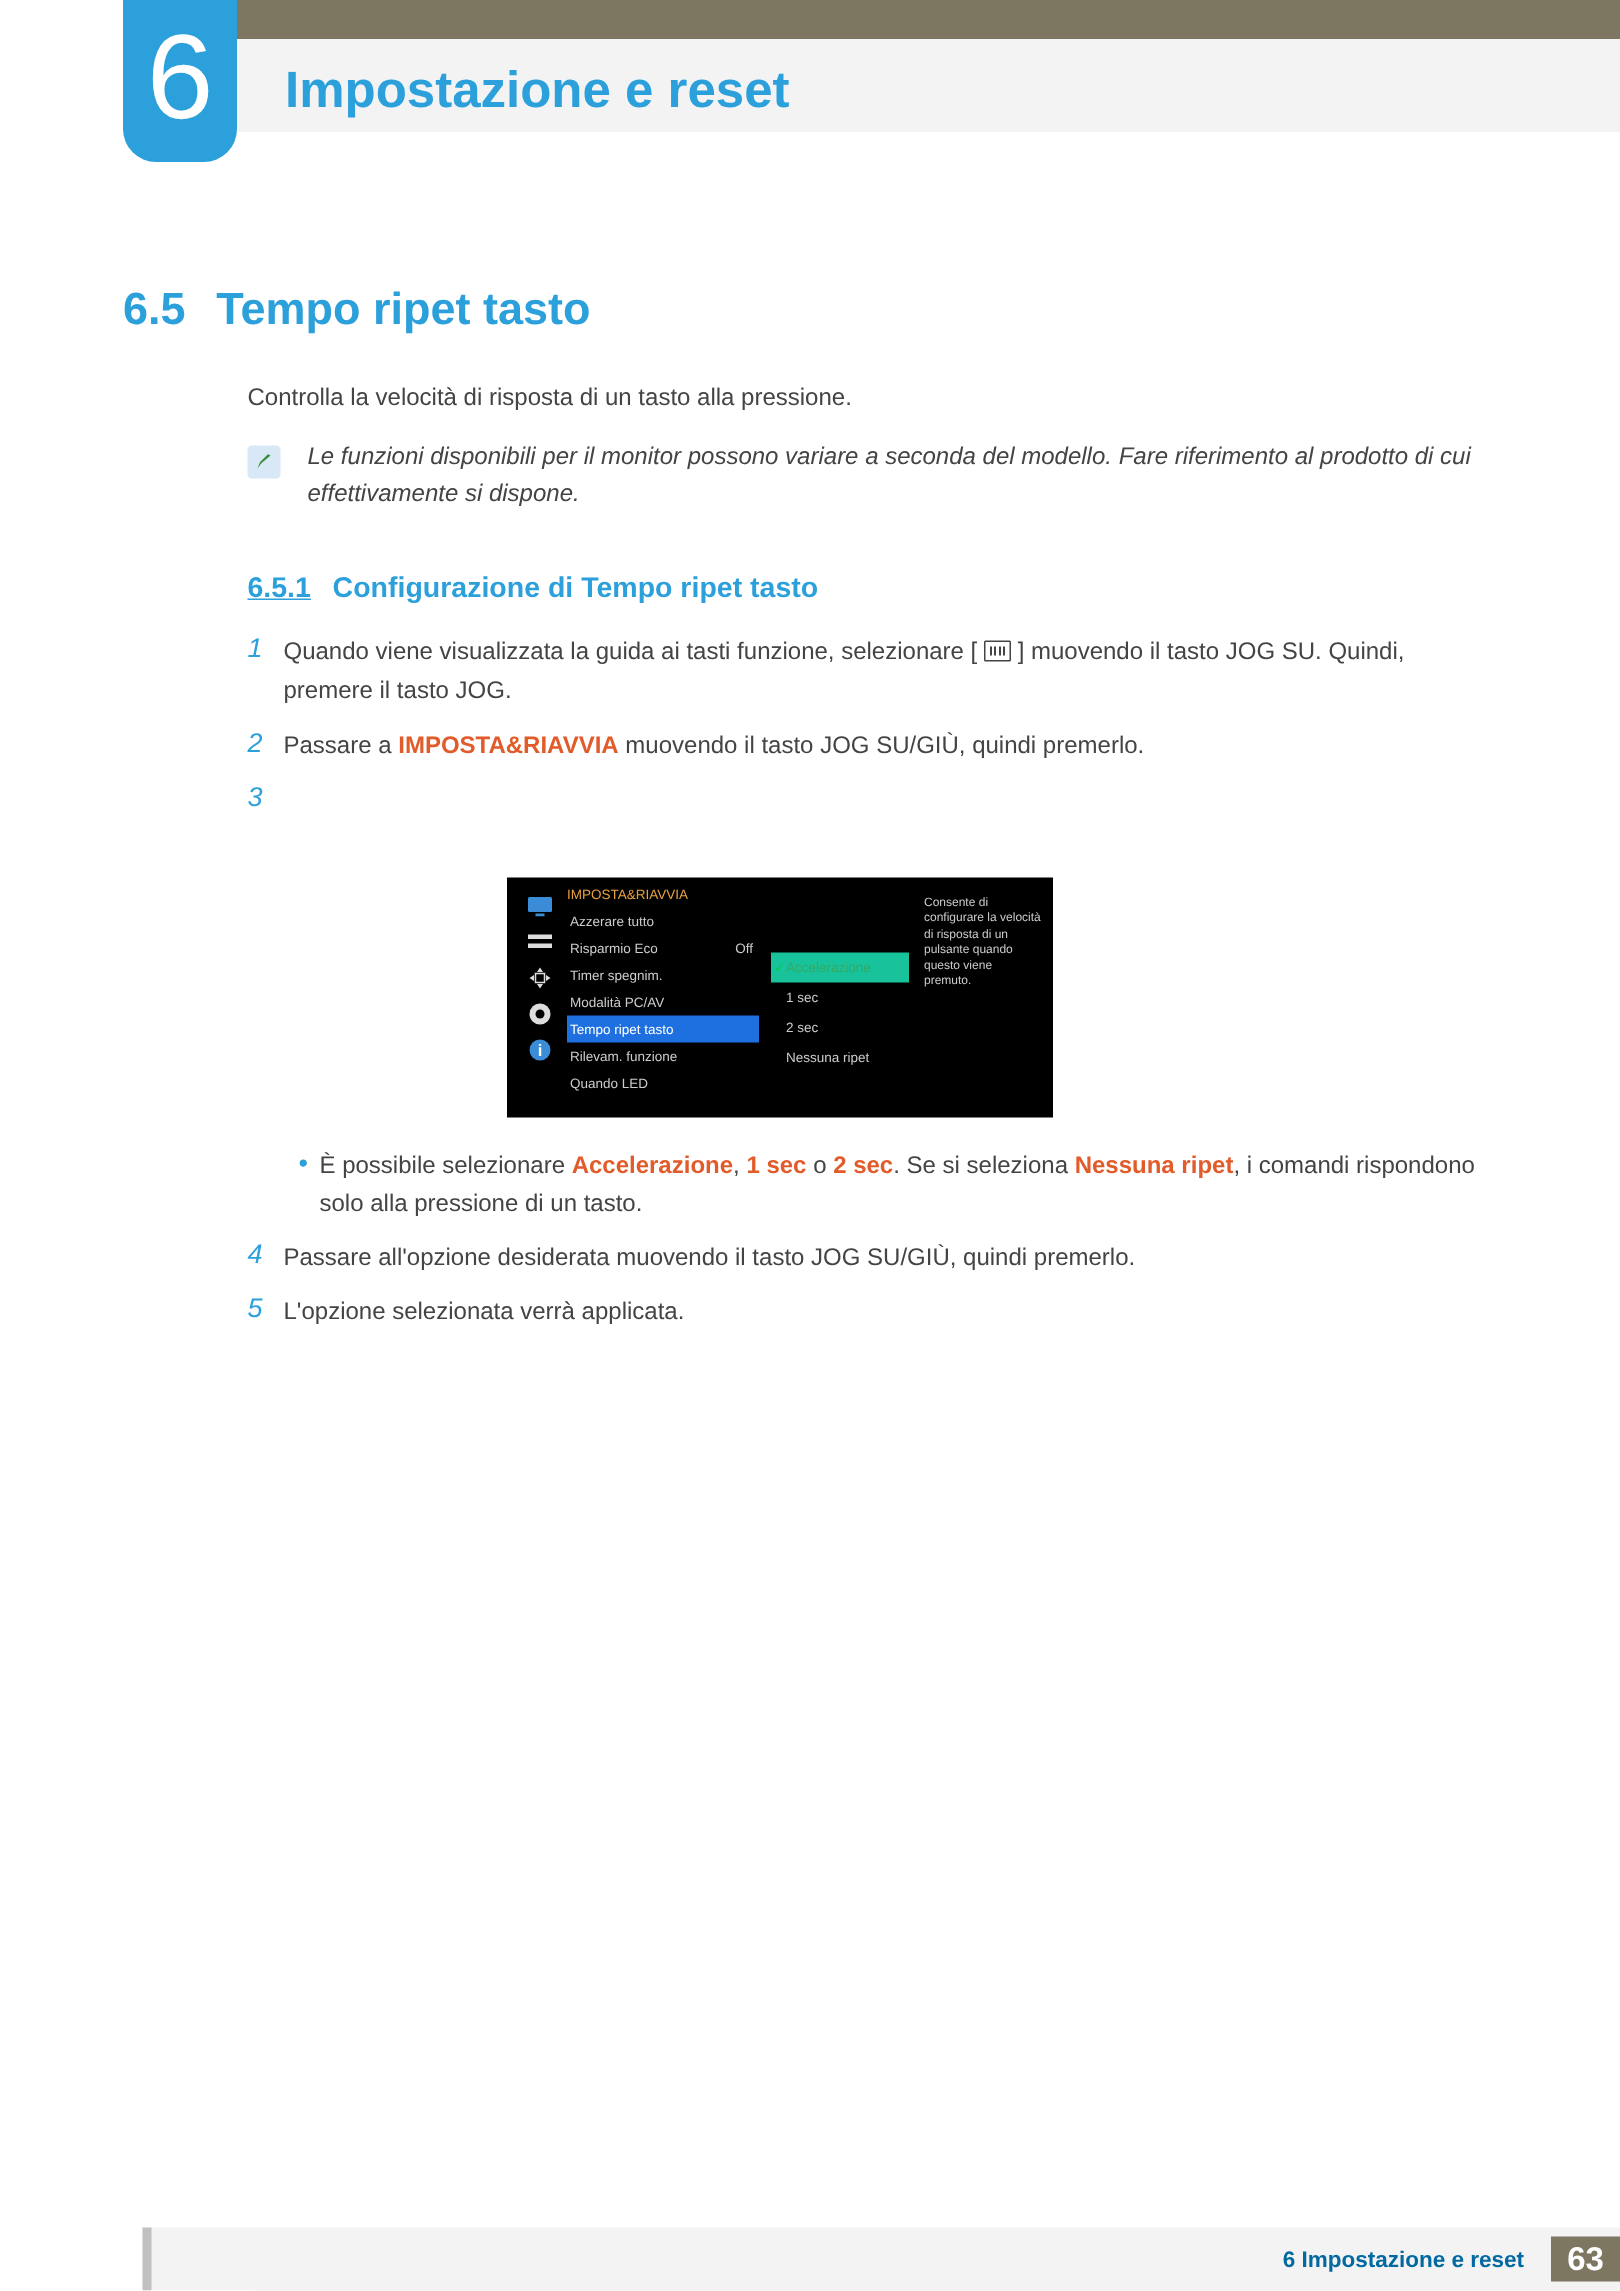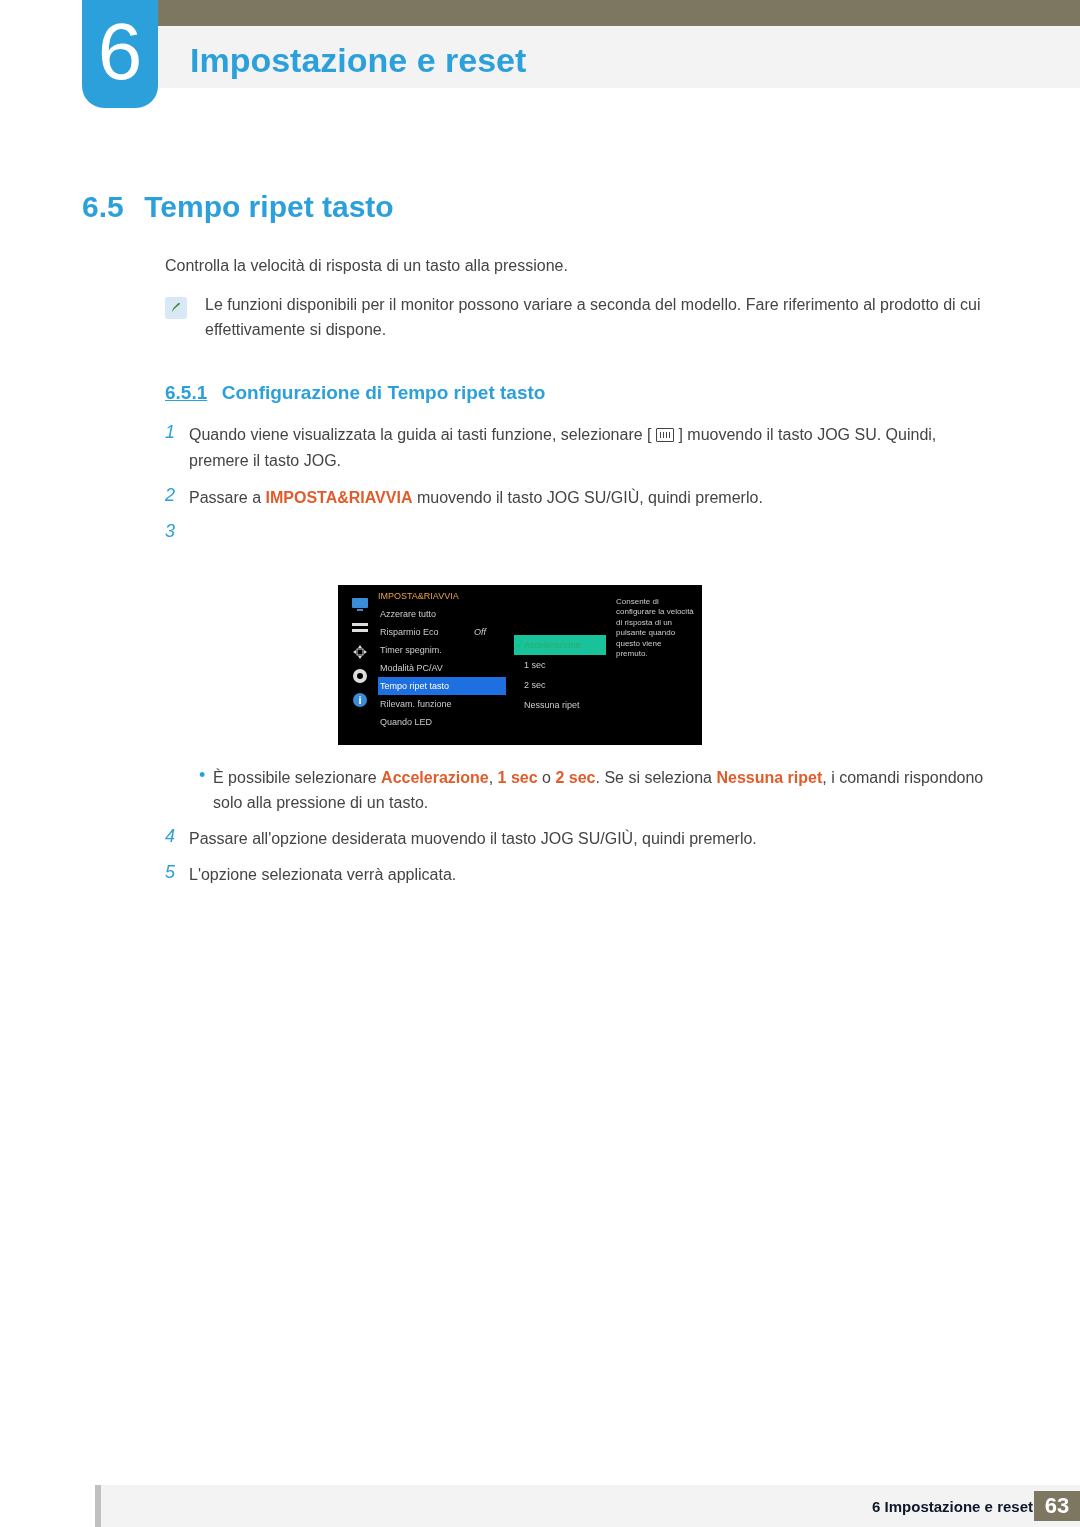"Le funzioni disponibili per il" .note-text { font-style: none -> italic }
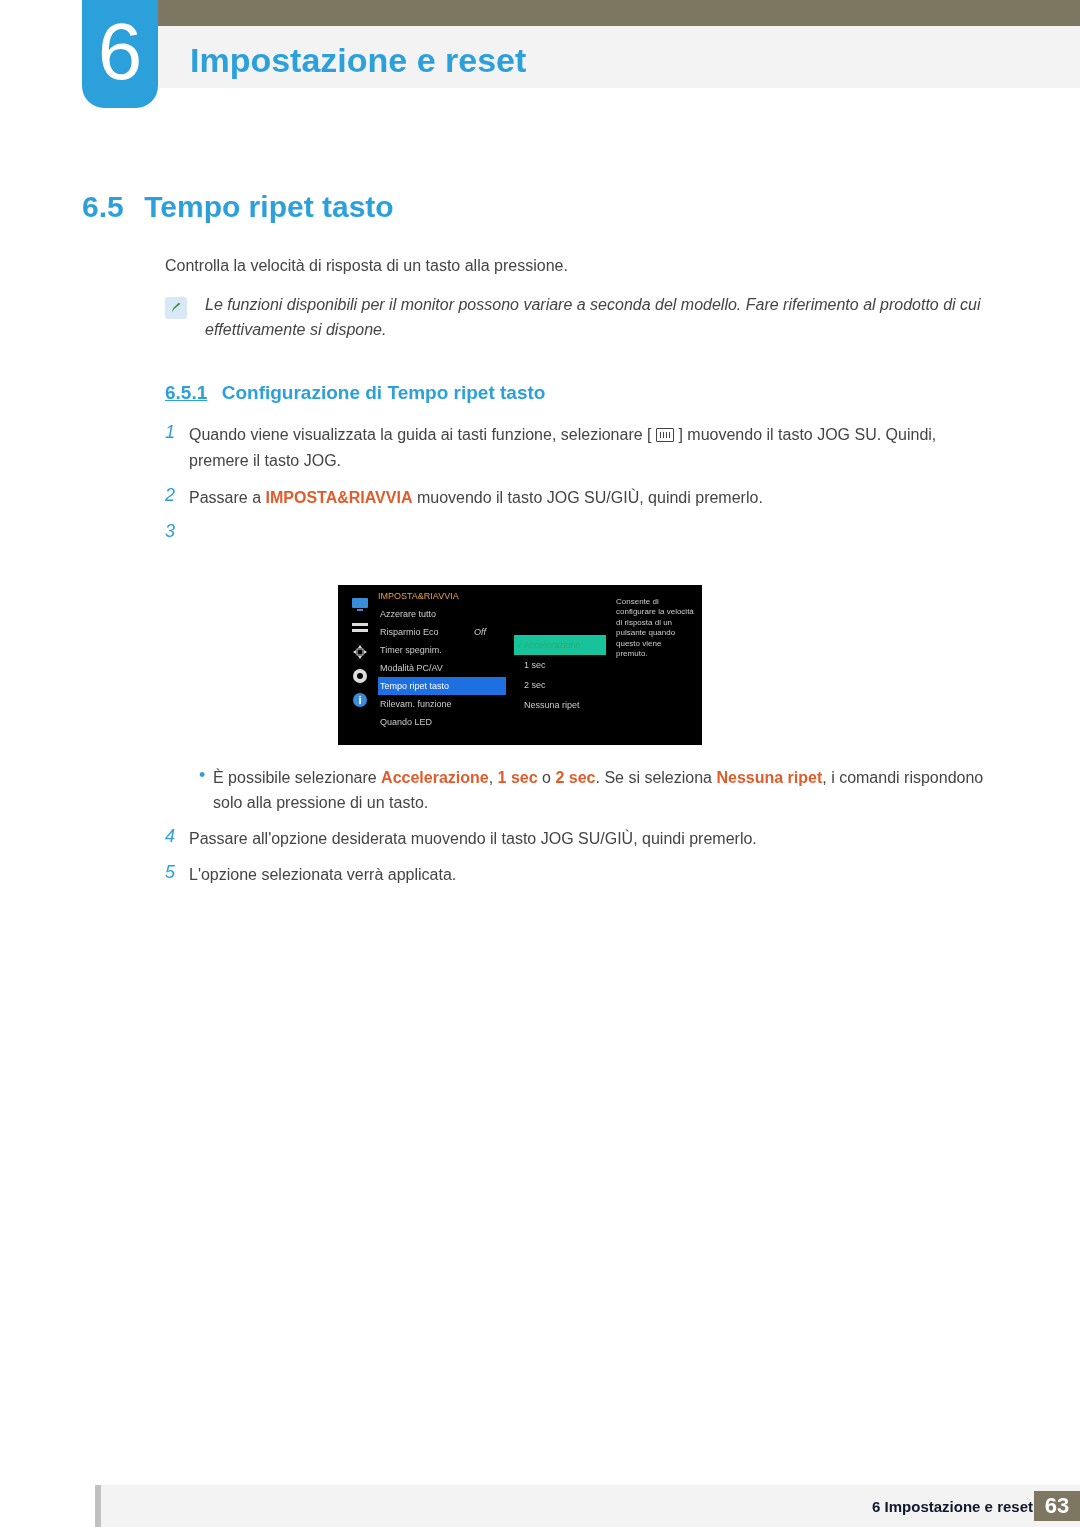"Off" .osd-menu-val { font-style: italic -> none; margin-right: 20px -> 4px }
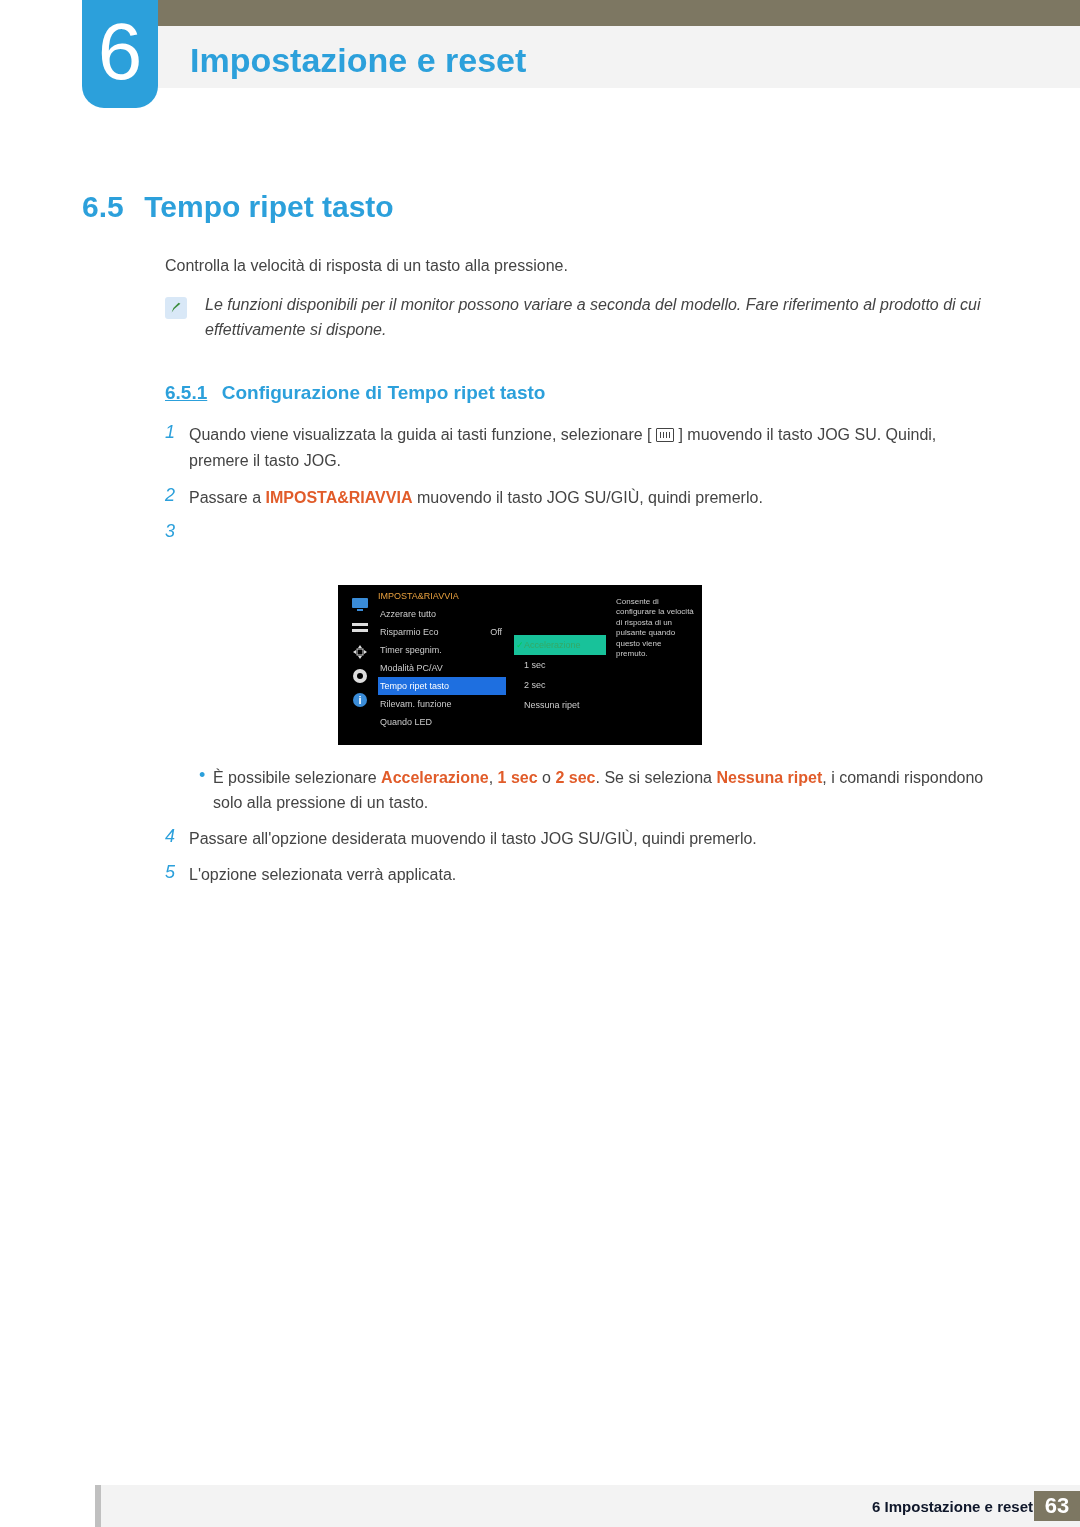"6 Impostazione e reset" .footer-chap { color: #0f172a -> #0369a1; margin-right: 1px -> 18px }
